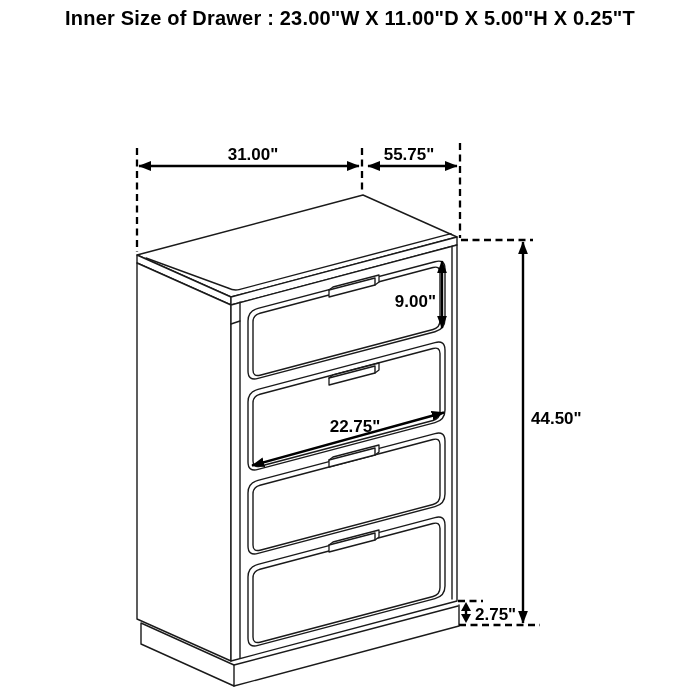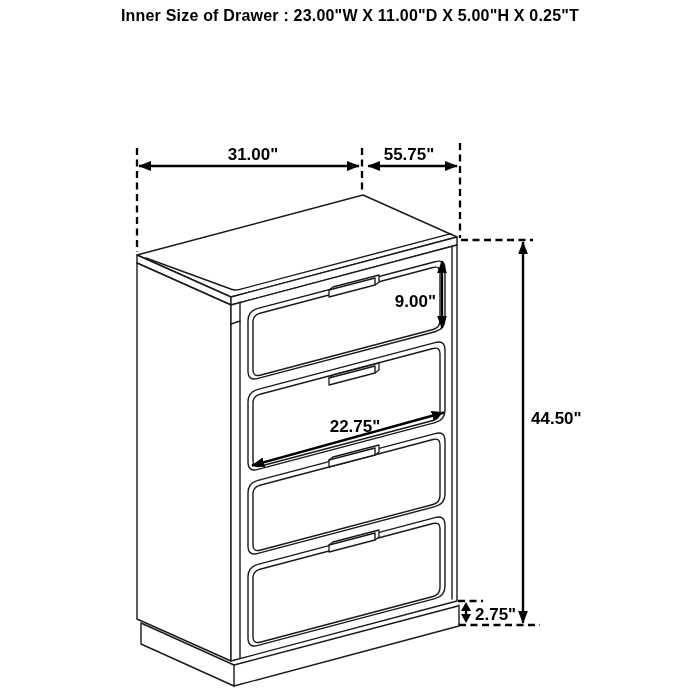"Inner Size of Drawer :" .title { font-size: 16px -> 20px }
